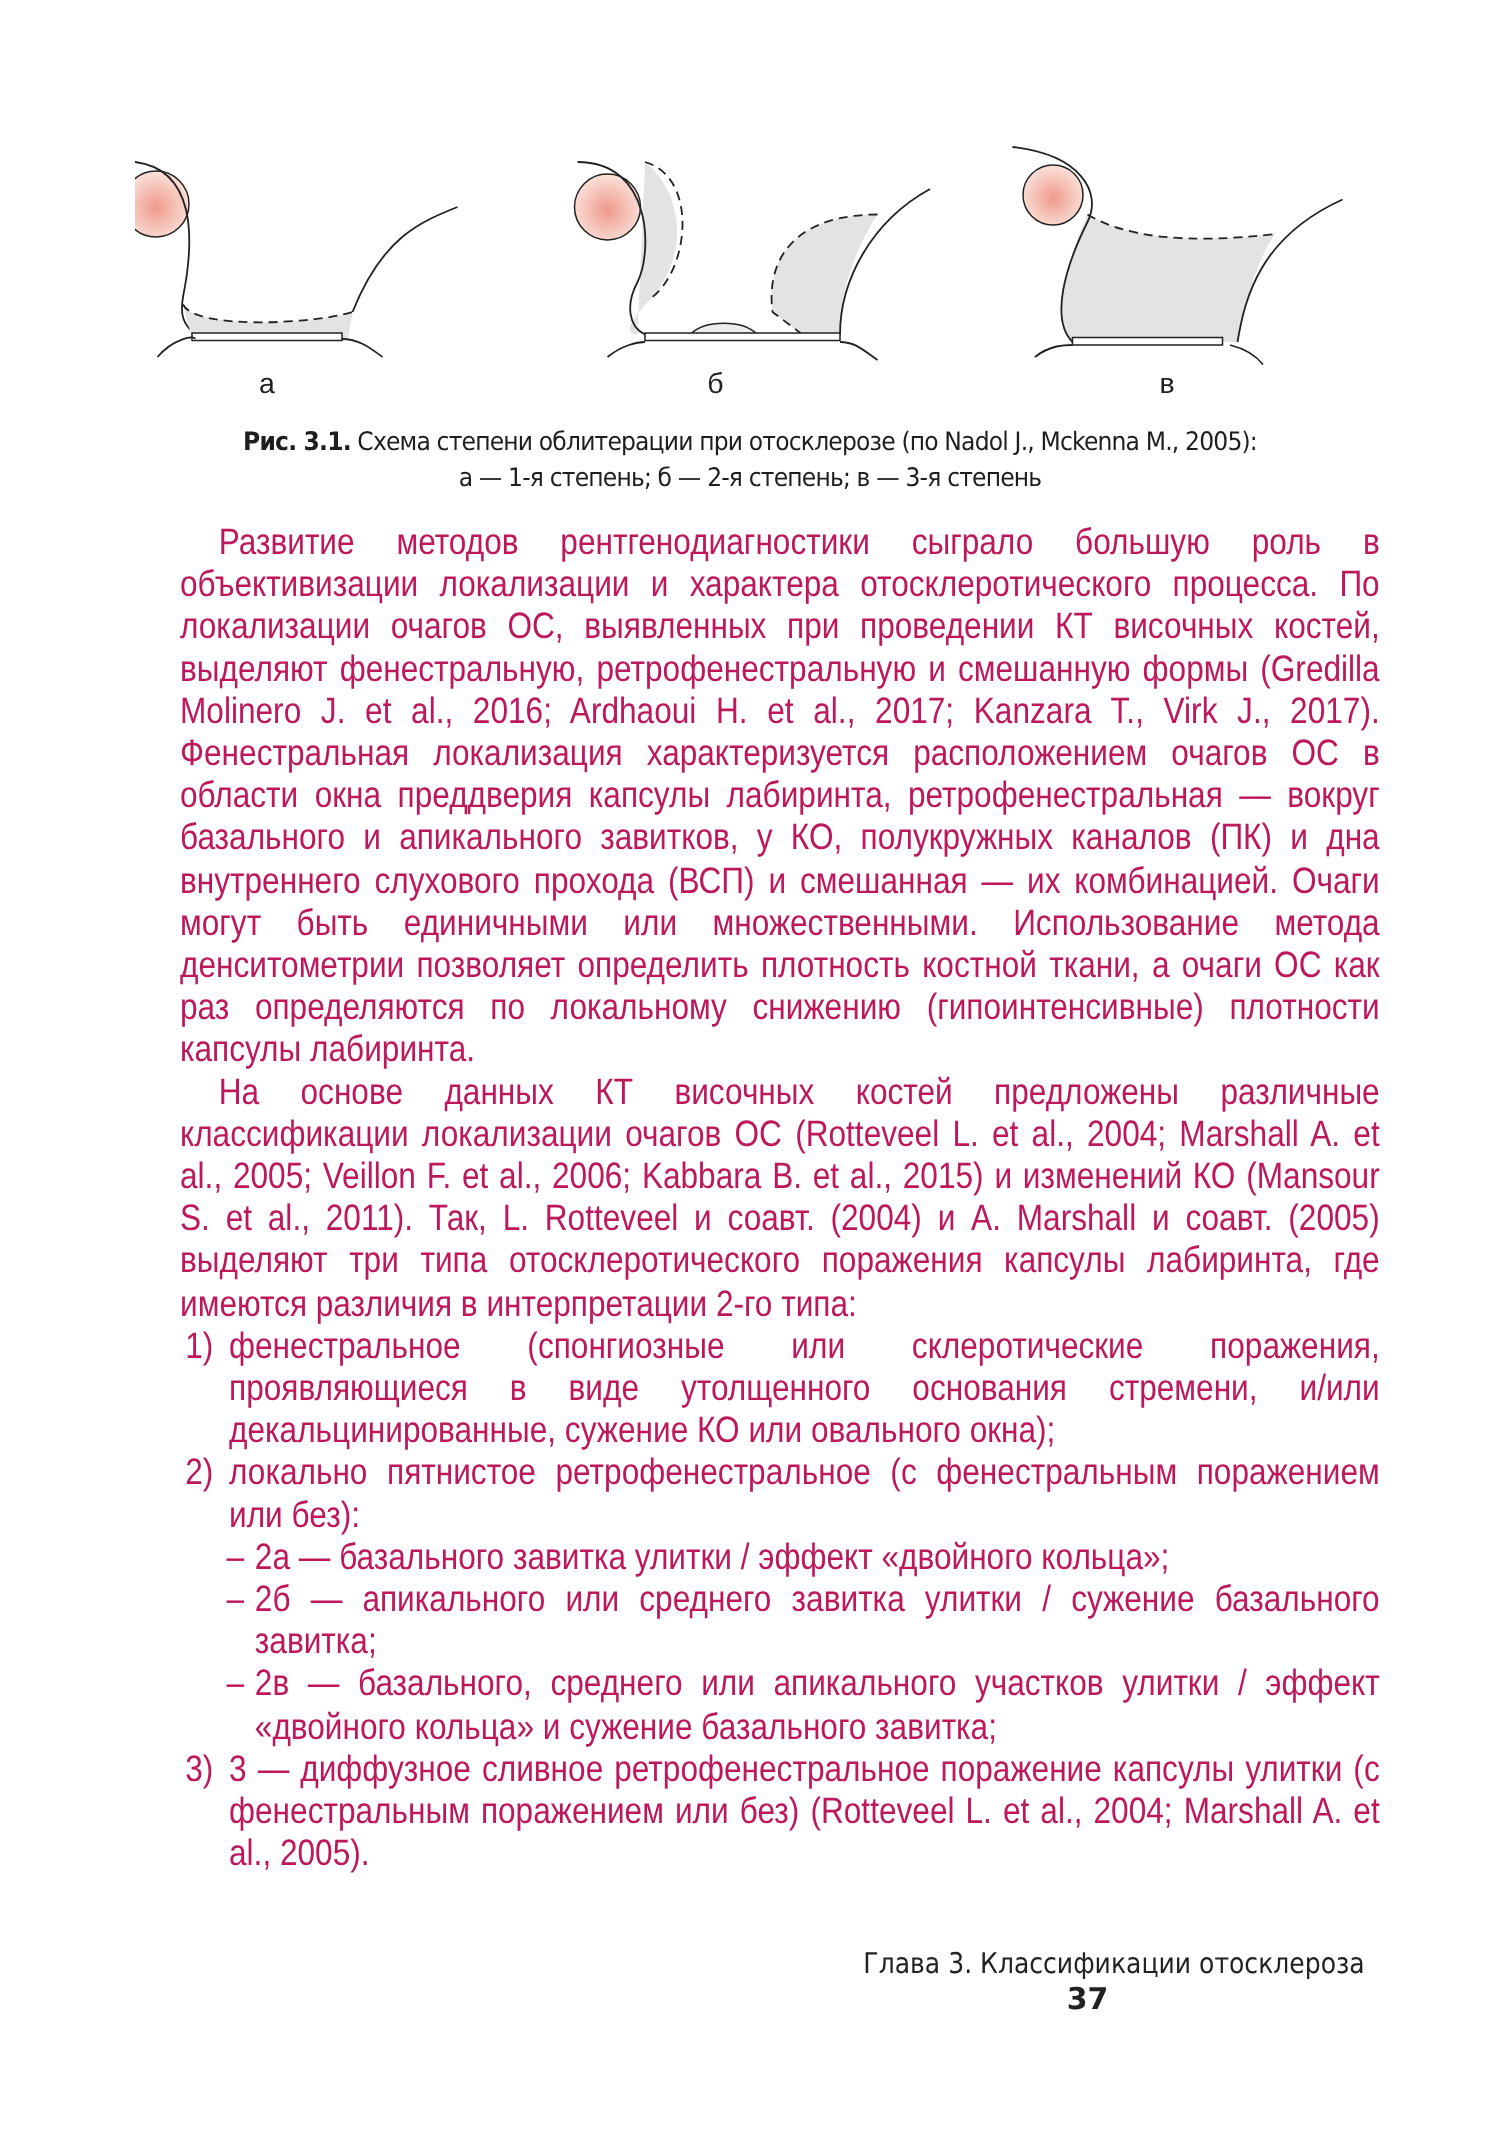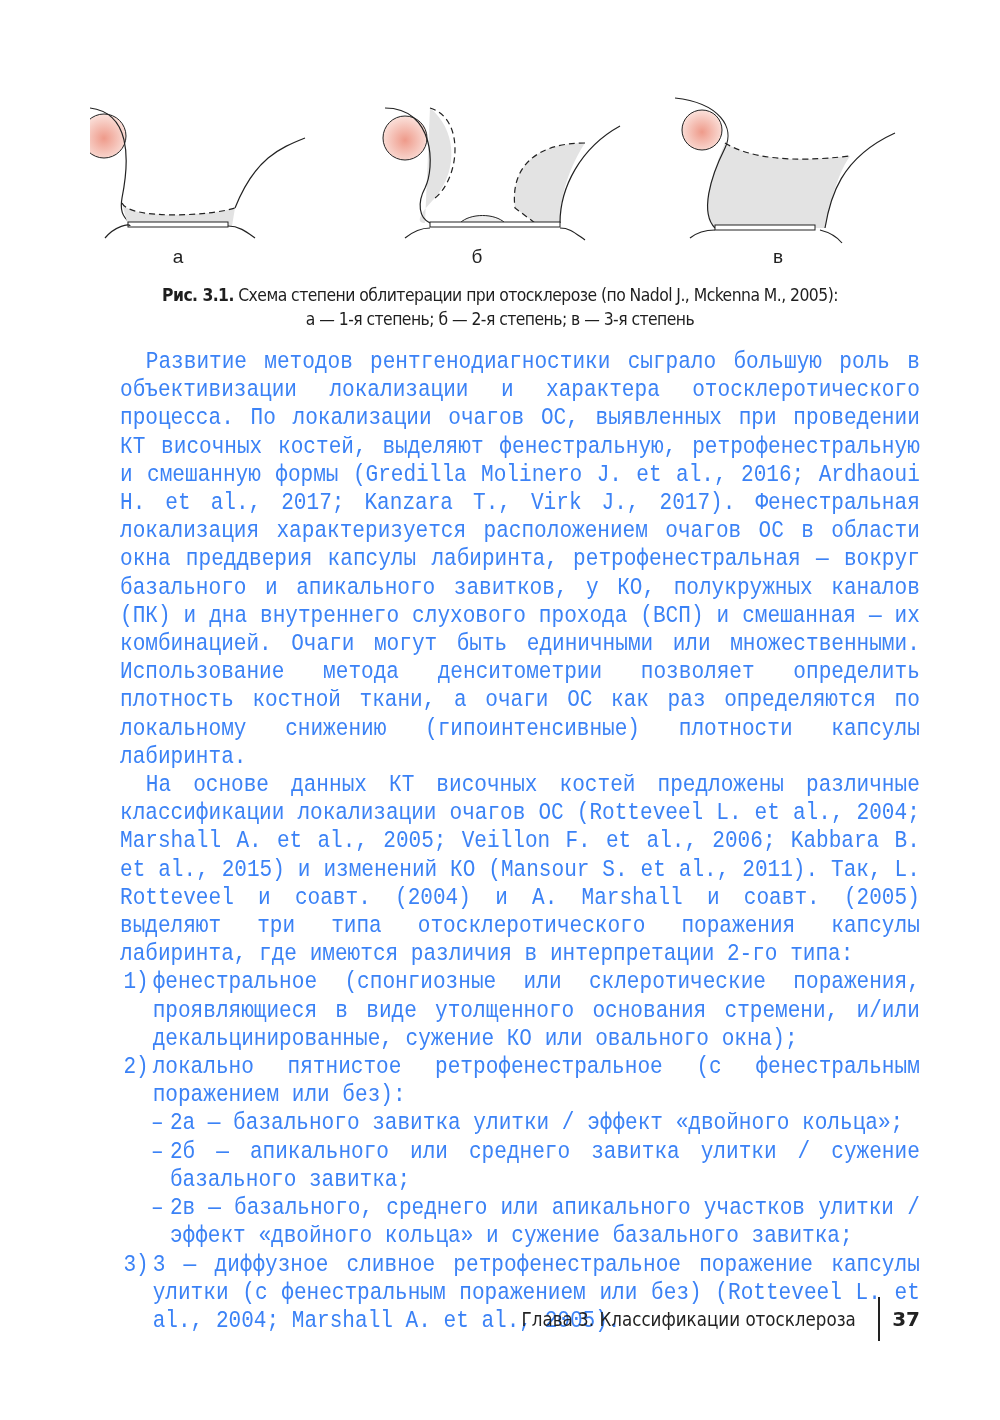"Развитие методов рентгенодиагностики" .body-text { color: #3b82f6 -> #be185d; font-family: Liberation Mono, monospace -> Liberation Sans, sans-serif }
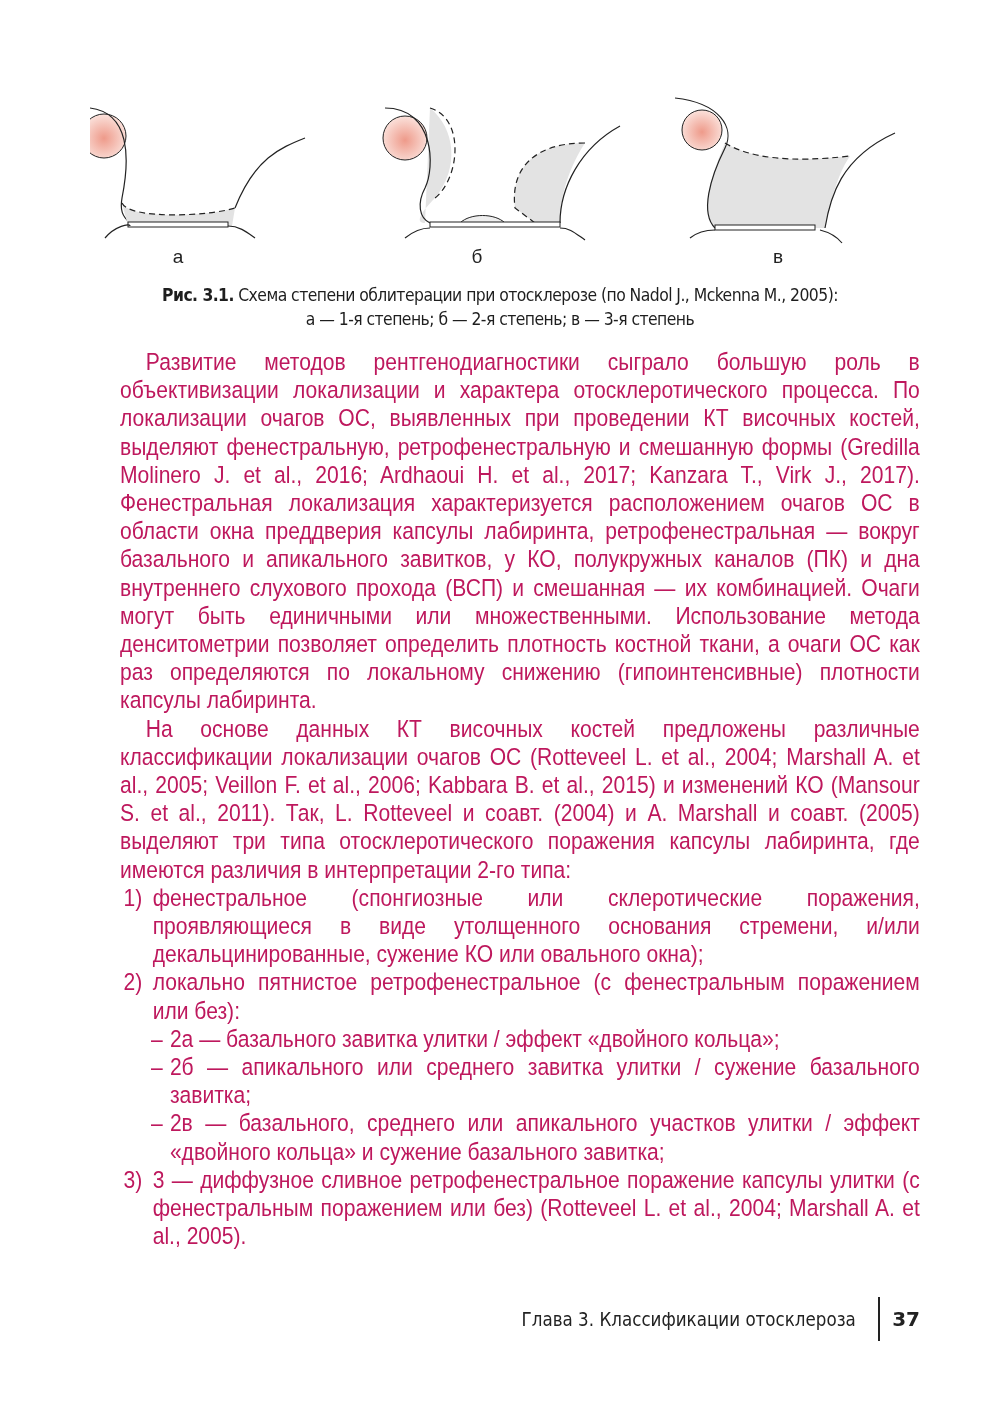"Глава 3. Классификации отосклероза" .footer { flex-direction: none -> column }
